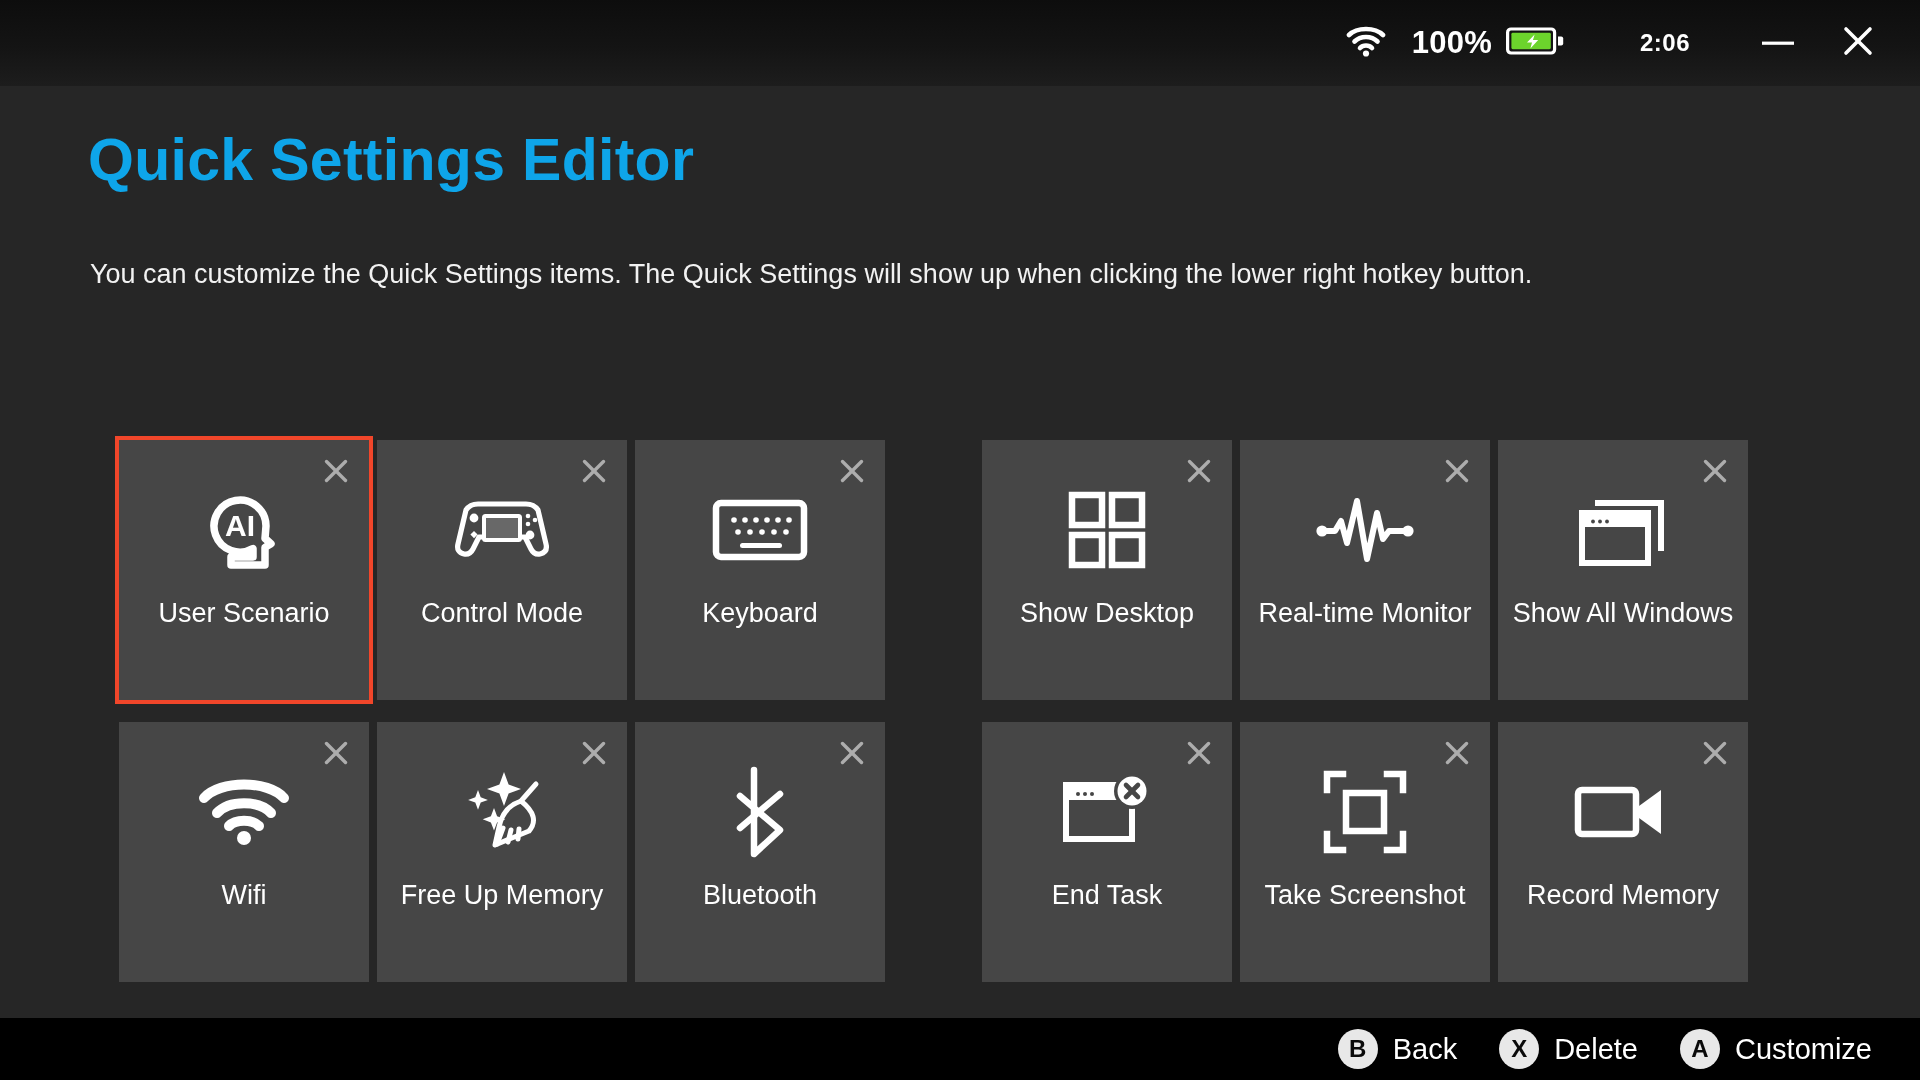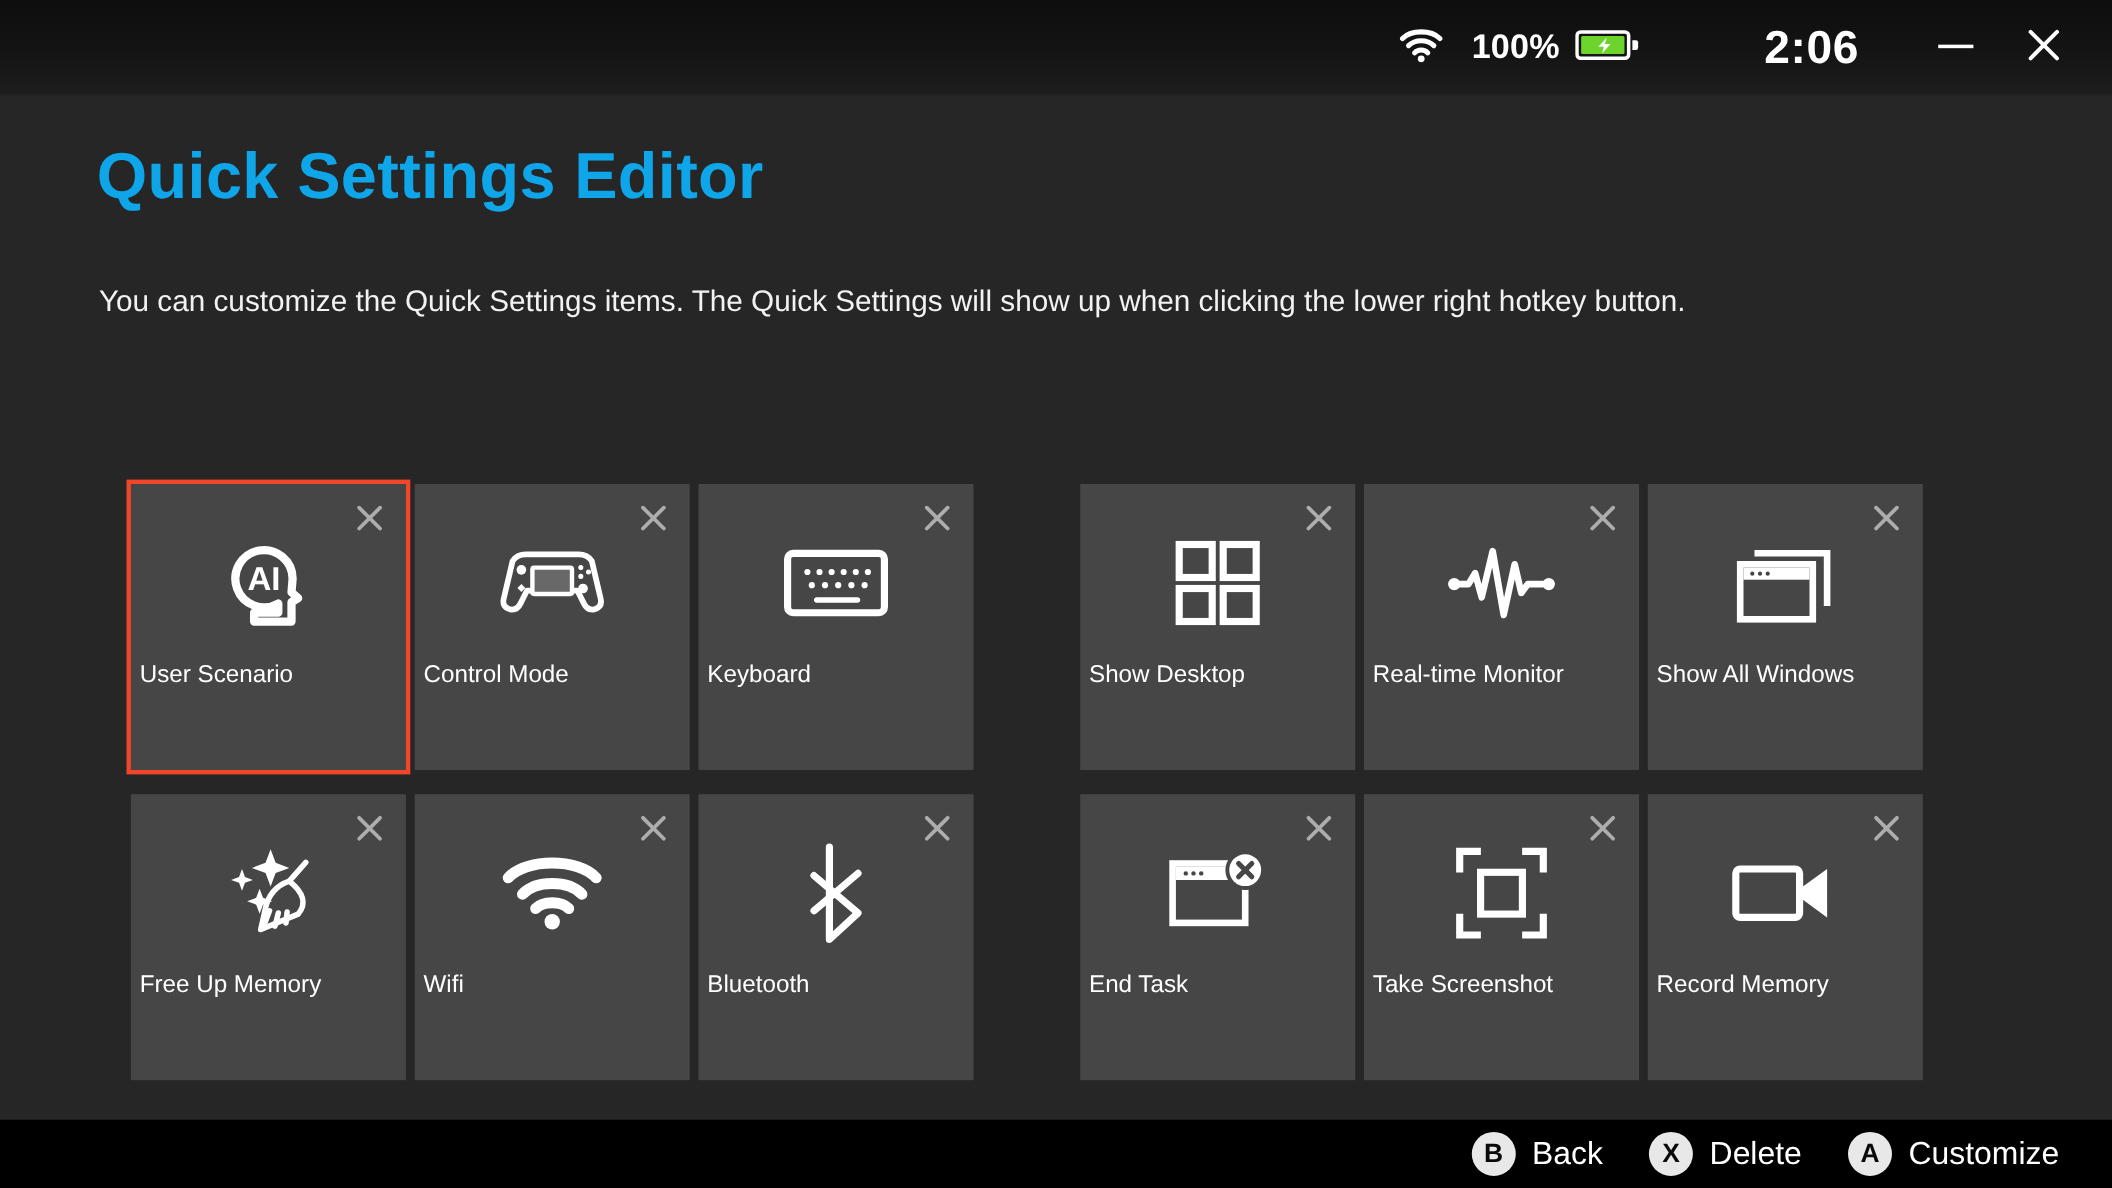"2:06" .clock { font-size: 42px -> 24px; margin-left: 114px -> 76px }
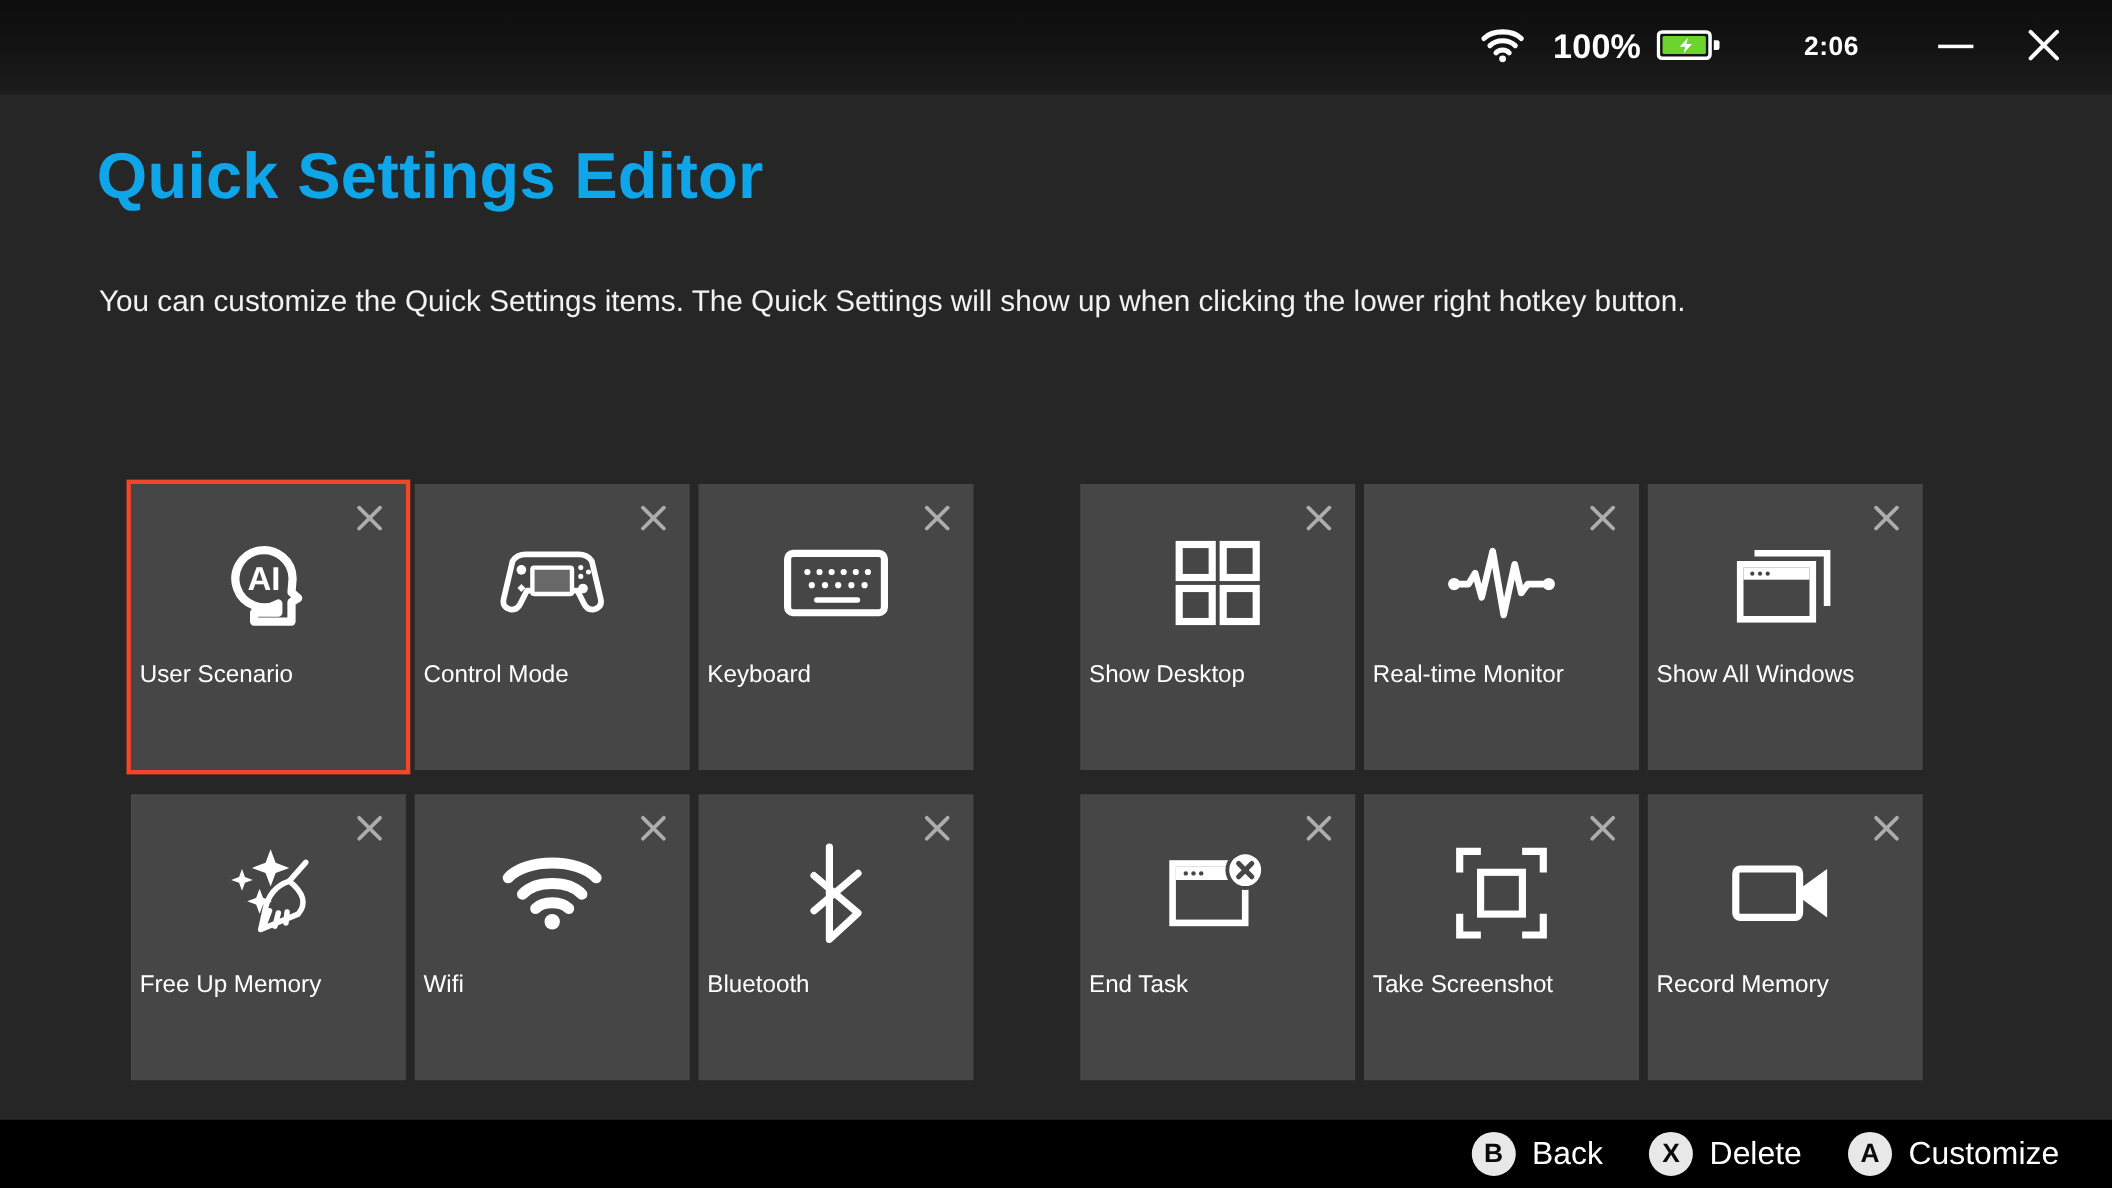"User Scenario" .tile-label { font-size: 22px -> 27px; text-align: left -> center }
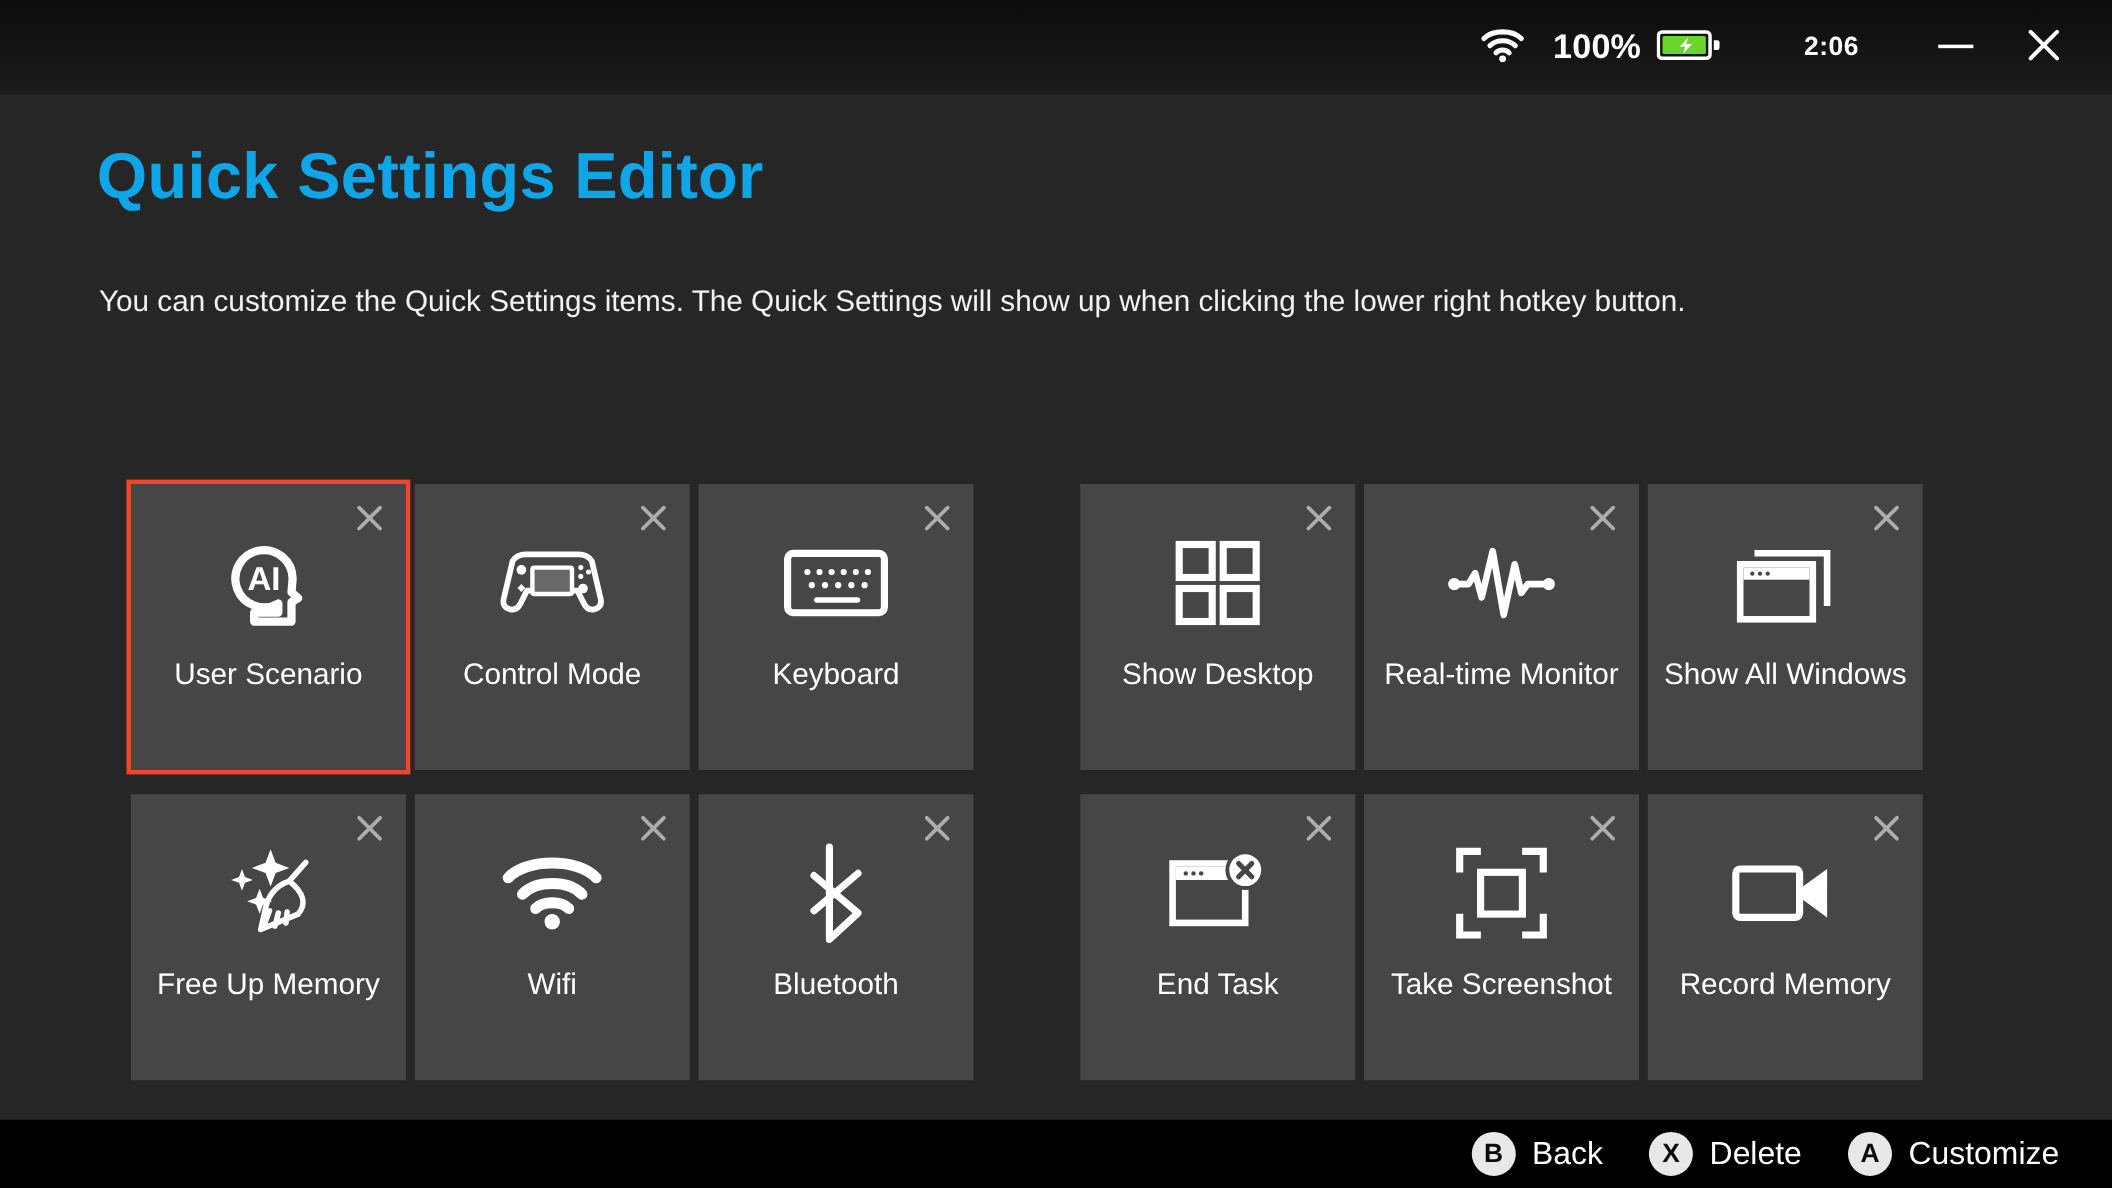"Free Up Memory" div.tile { order: before "Wifi" -> after "Wifi" }
